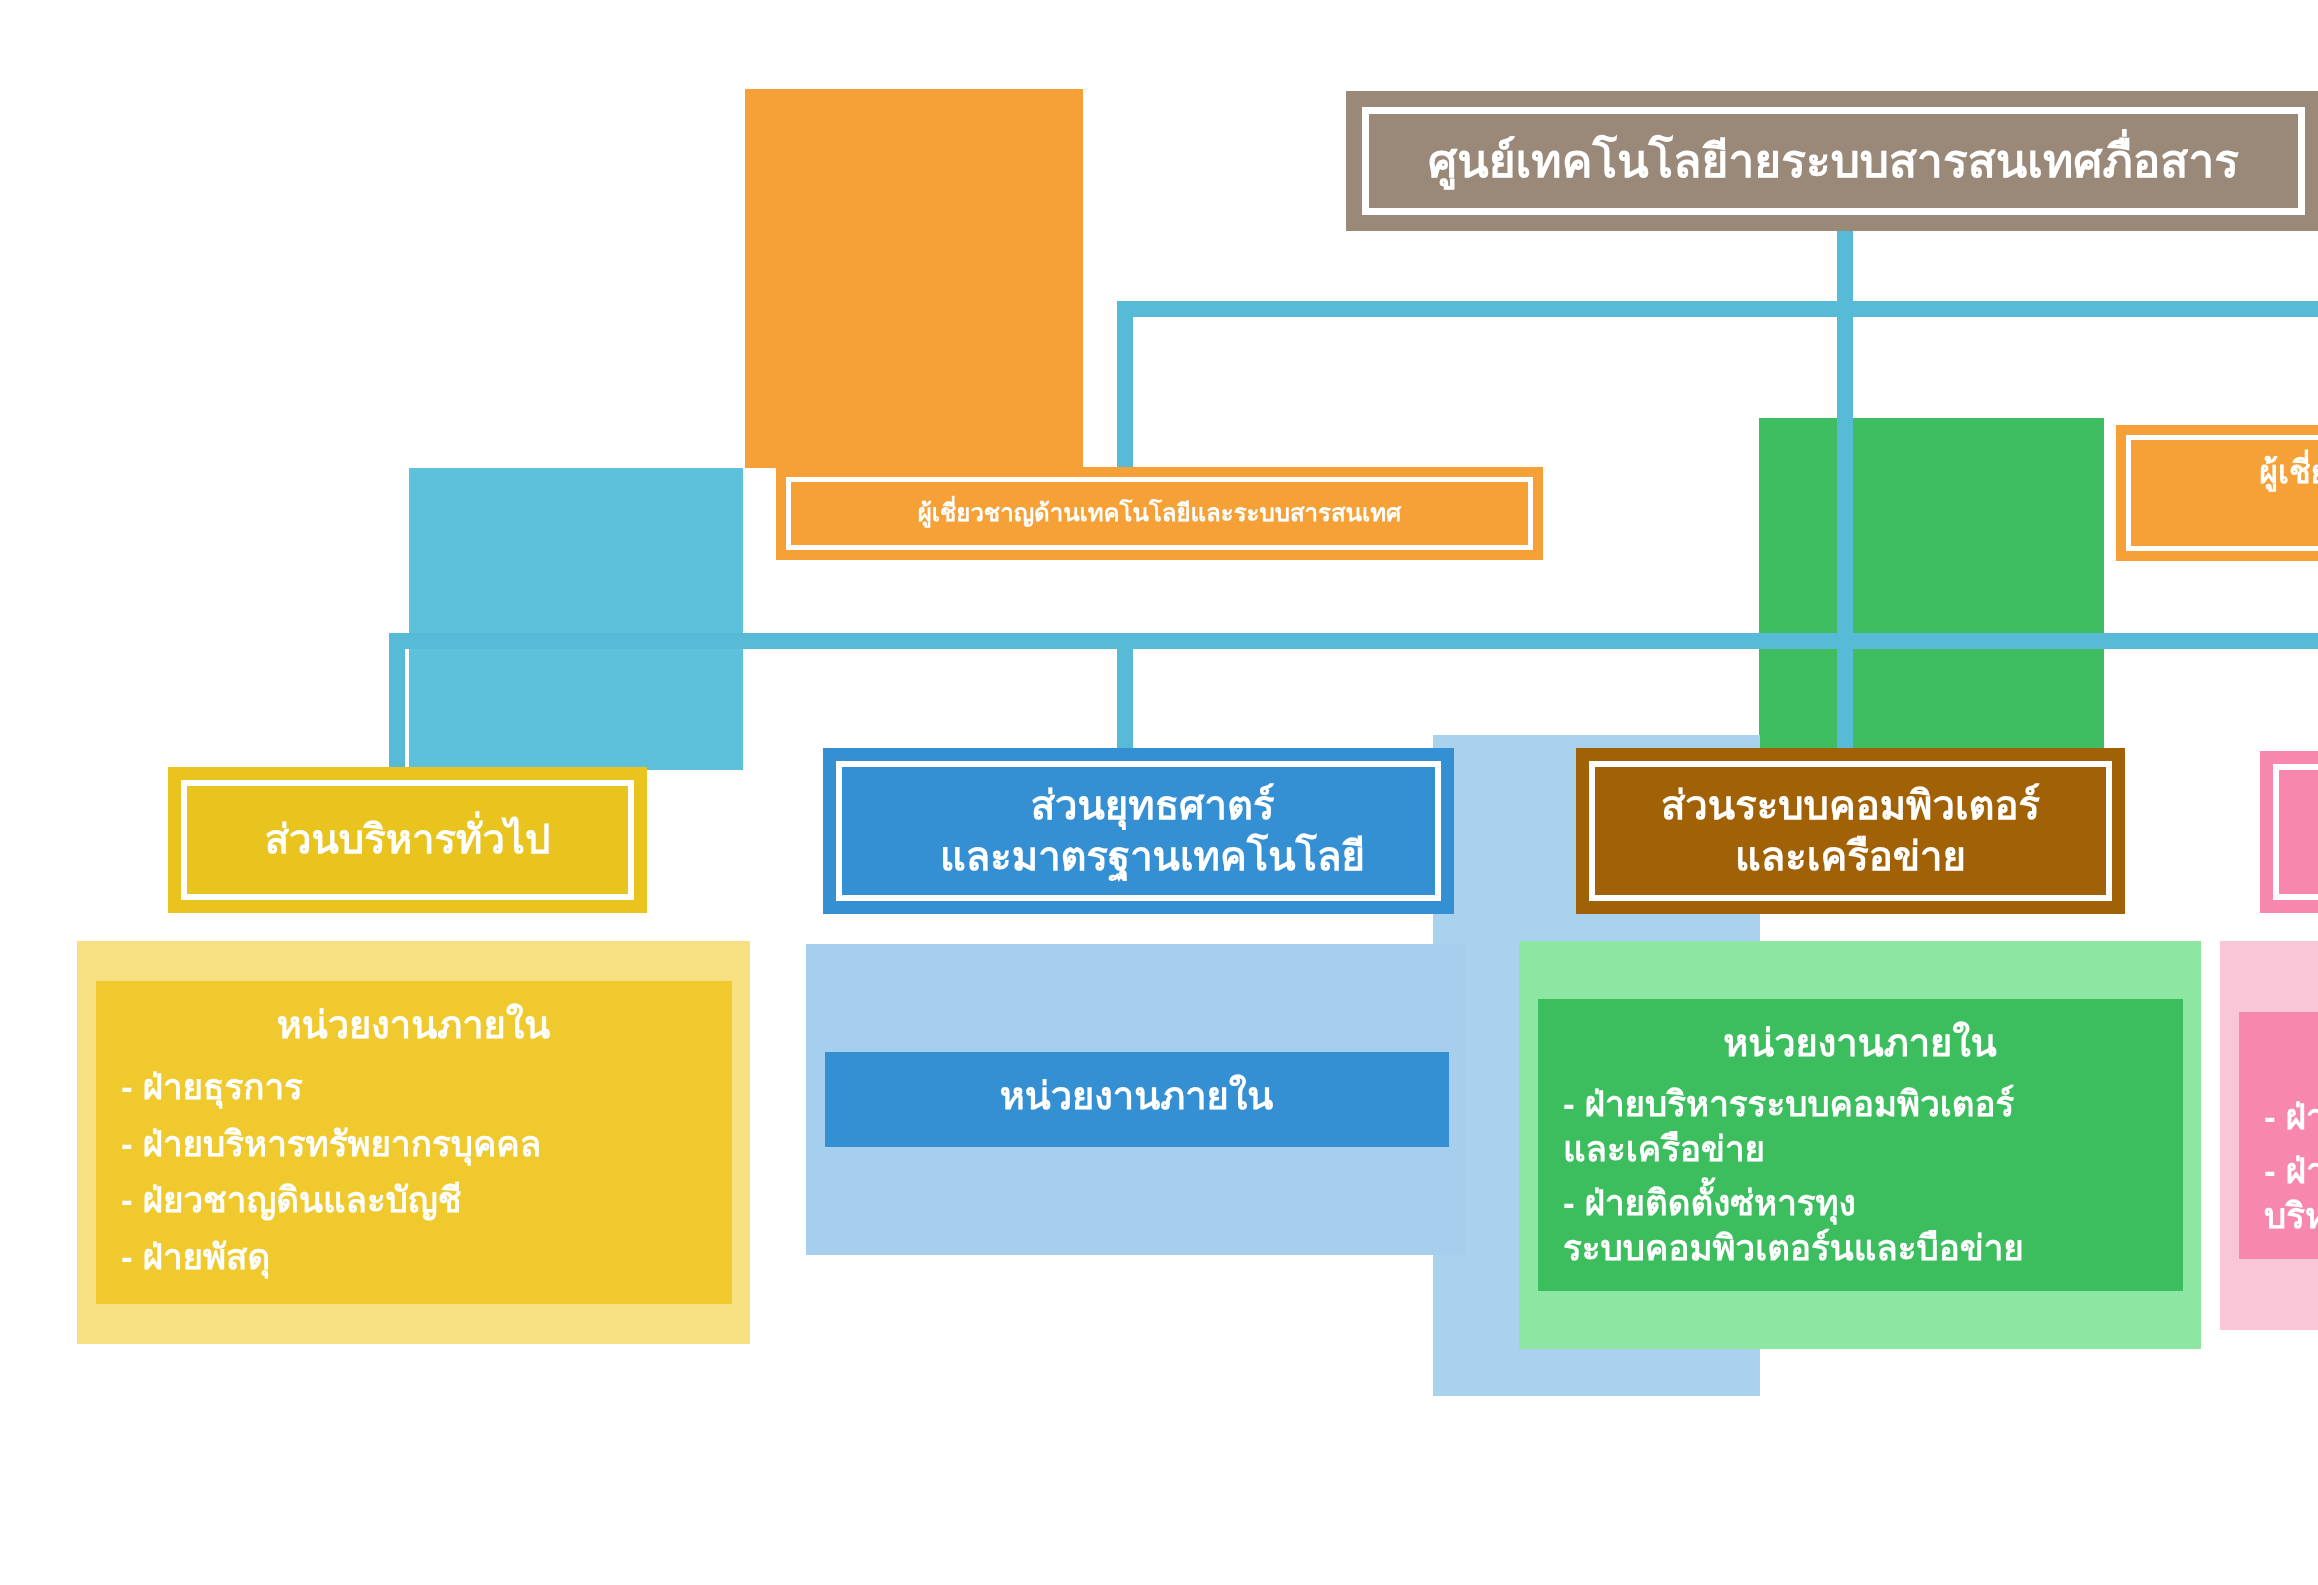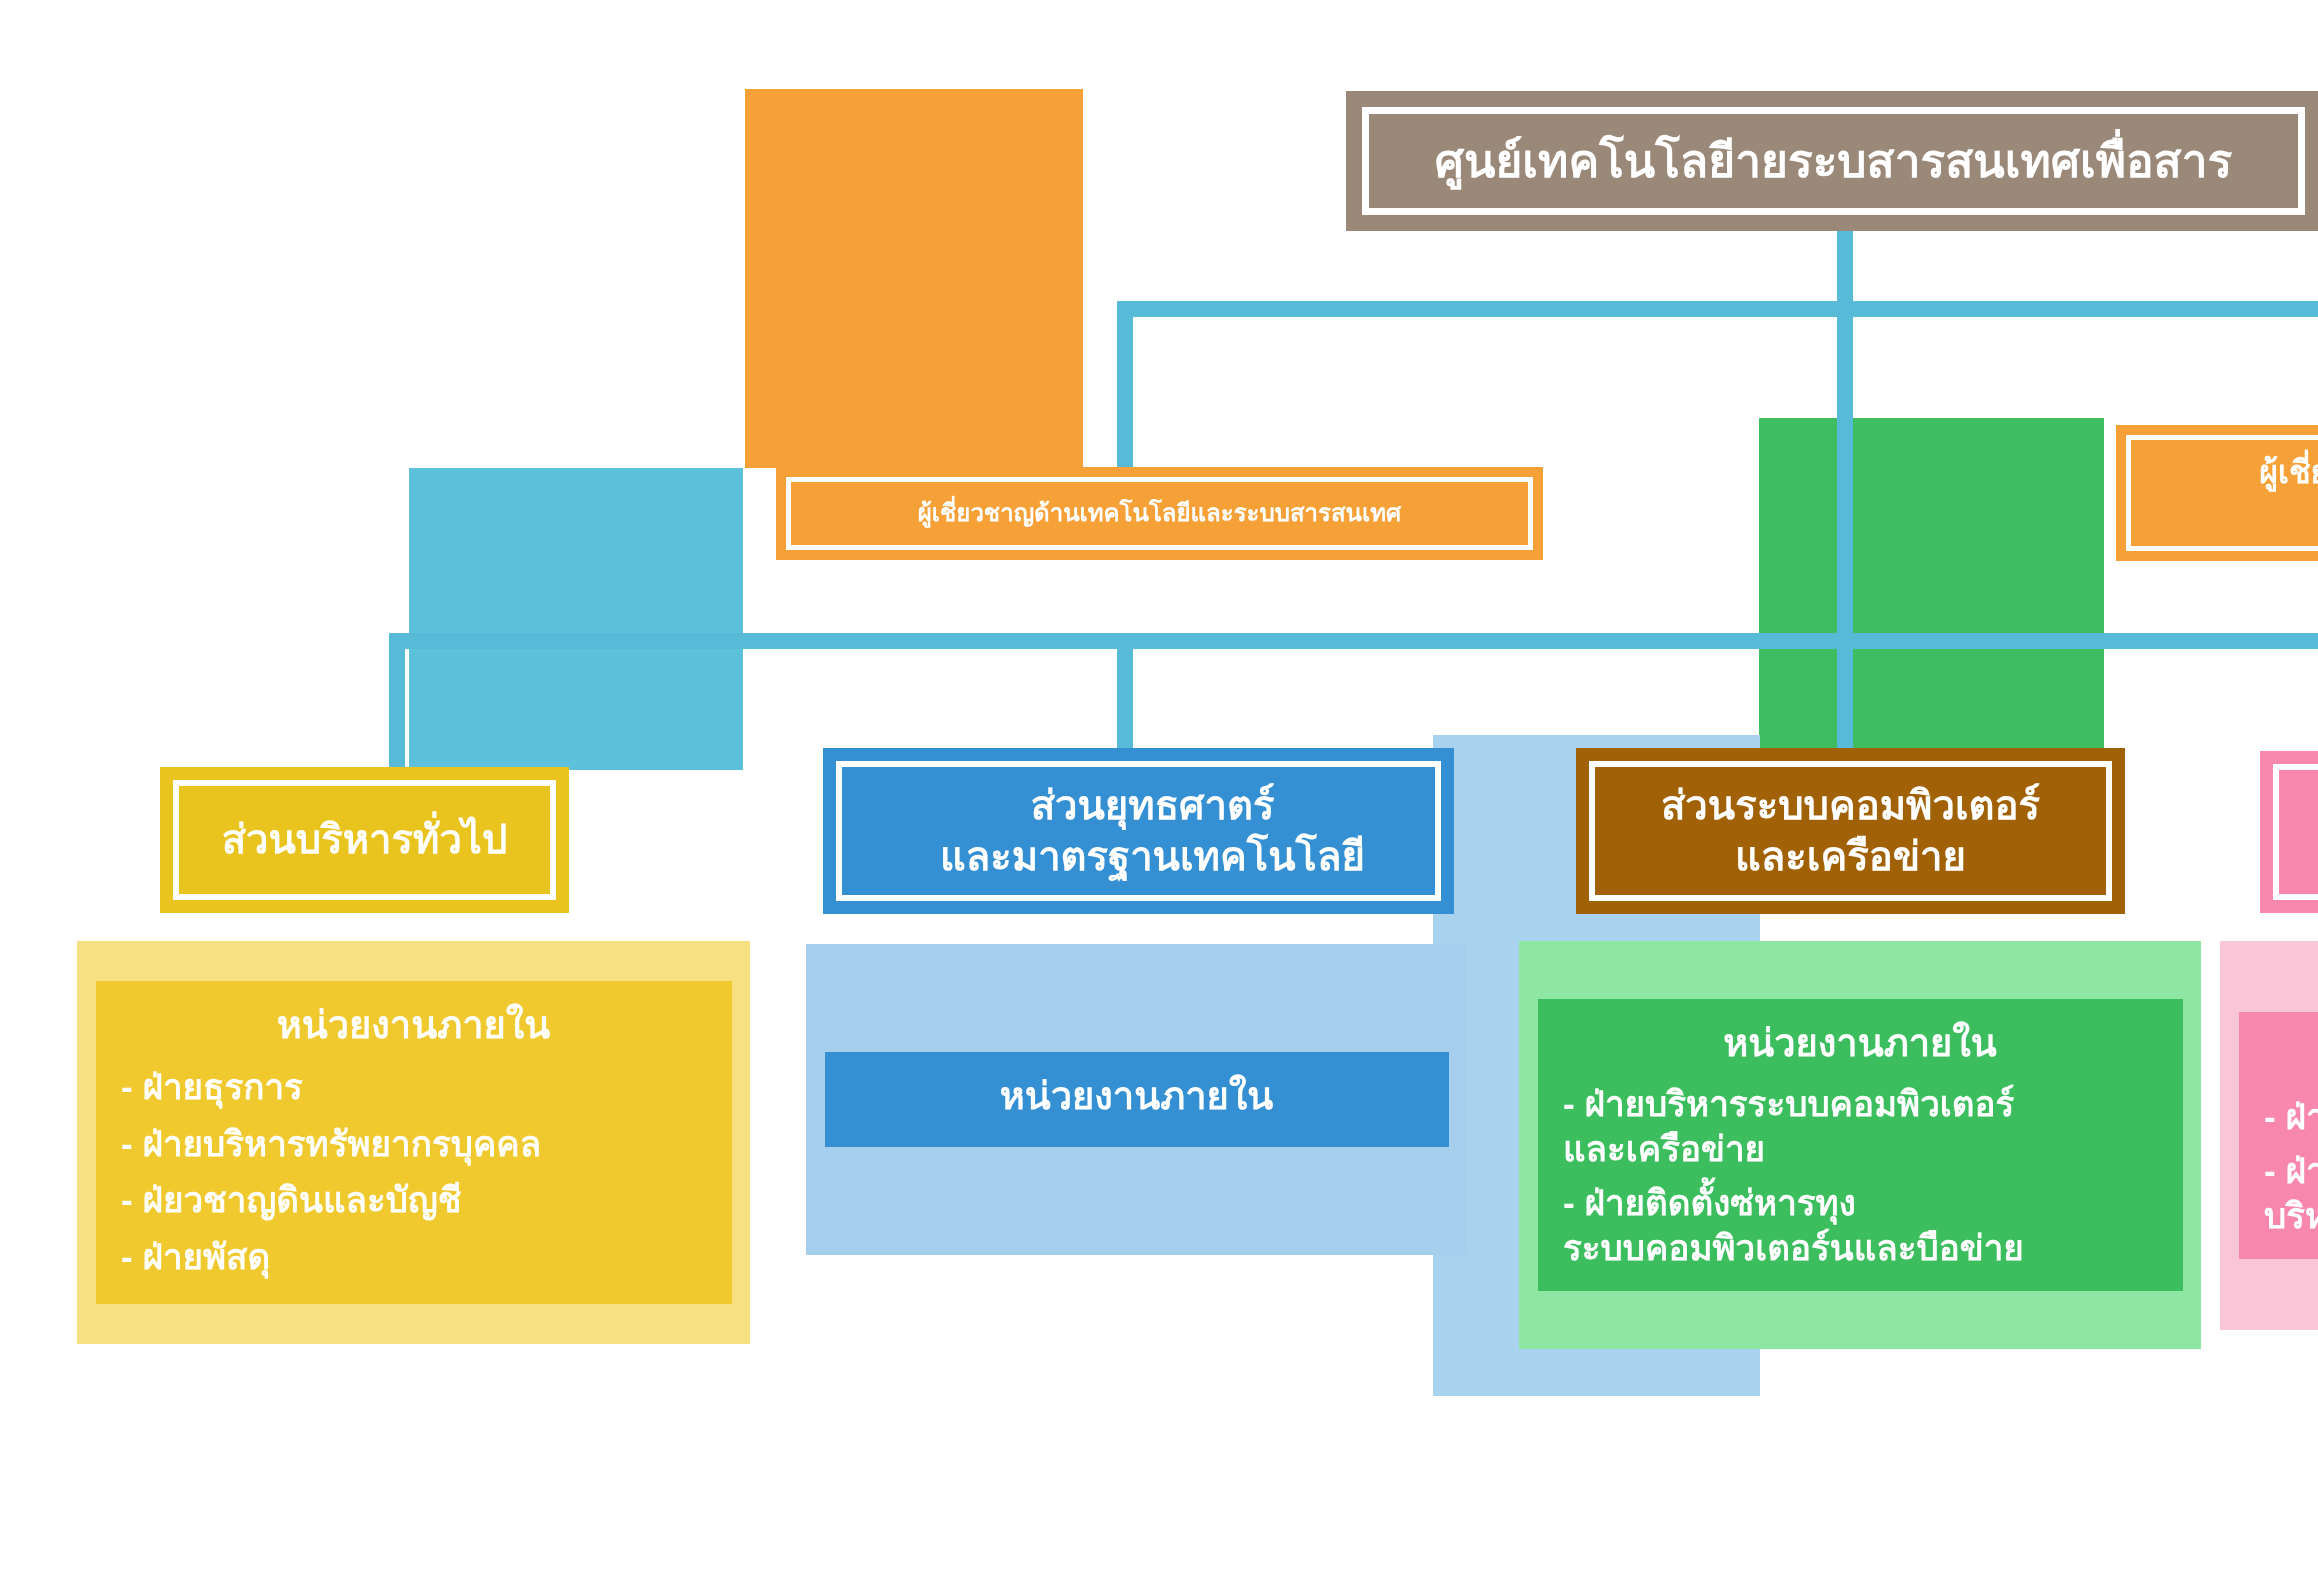"ศูนย์เทคโนโลยีายระบสารสนเทศเพื่อสาร" div.box-text { text: ศูนย์เทคโนโลยีายระบสารสนเทศเพื่อสาร -> ศูนย์เทคโนโลยีายระบบสารสนเทศภื่อสาร }
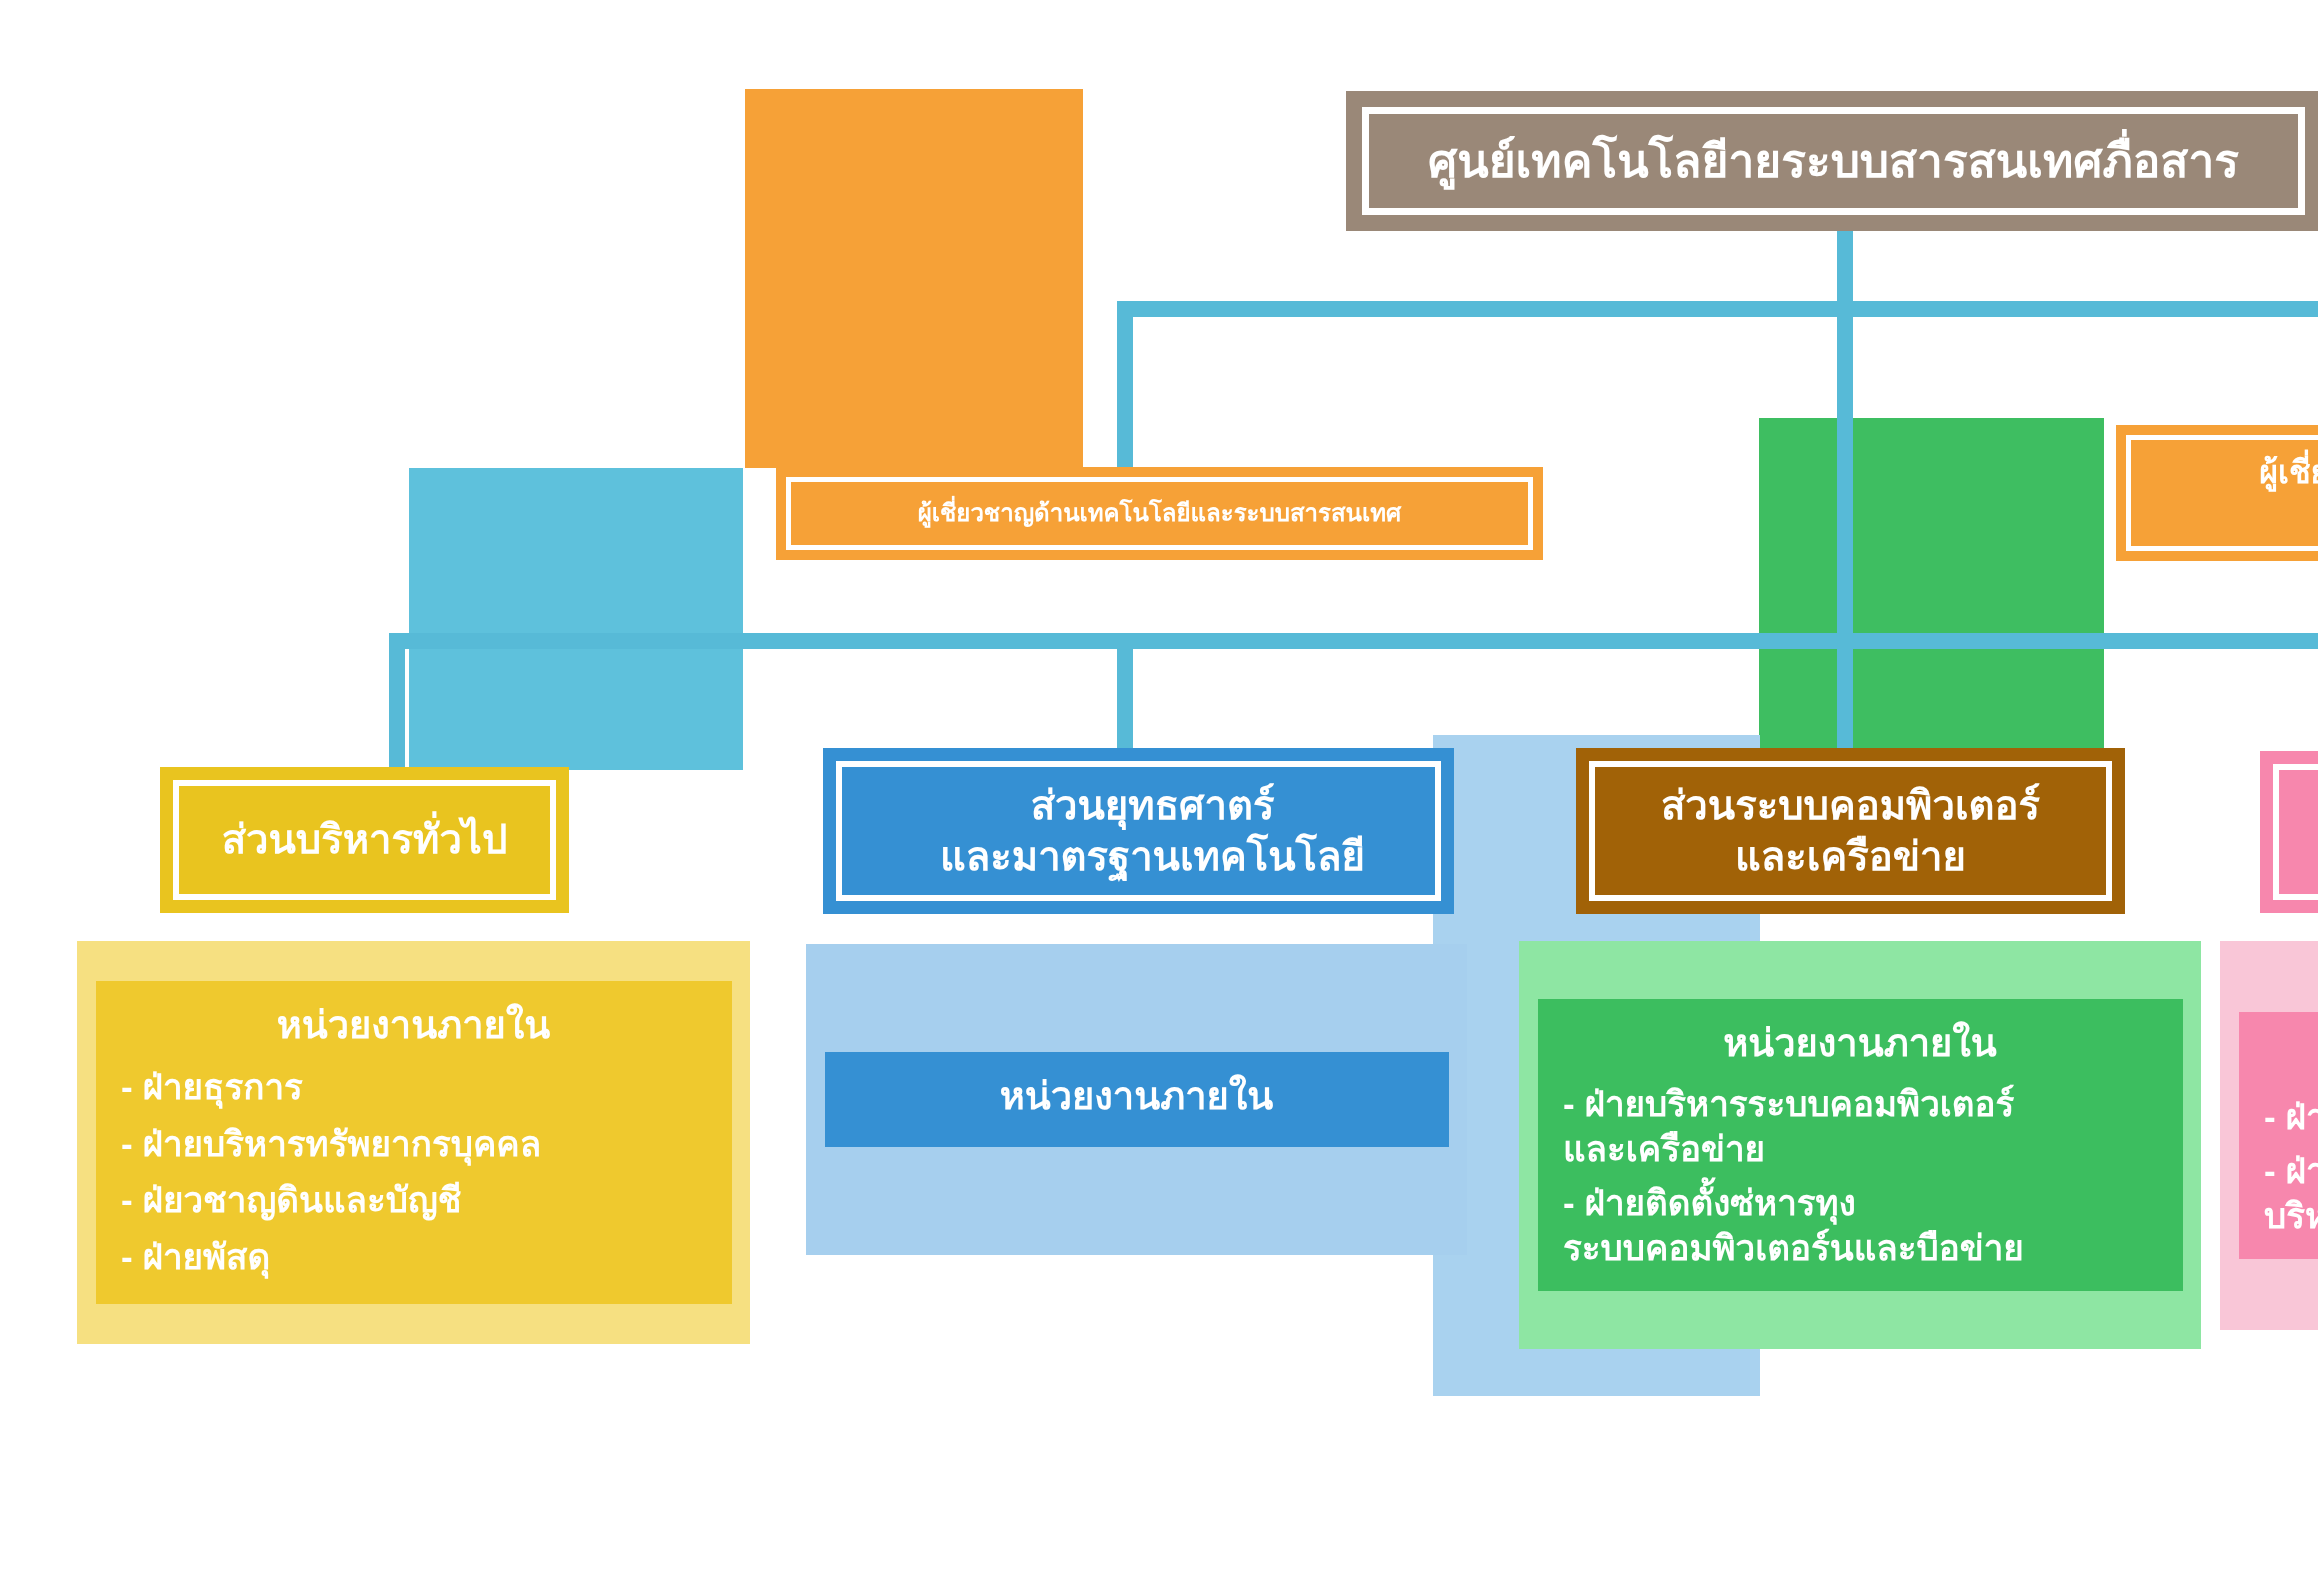"ส่วนบริหารทั่วไป" .hdr-yellow { left: 160px -> 168px; width: 409px -> 479px }
